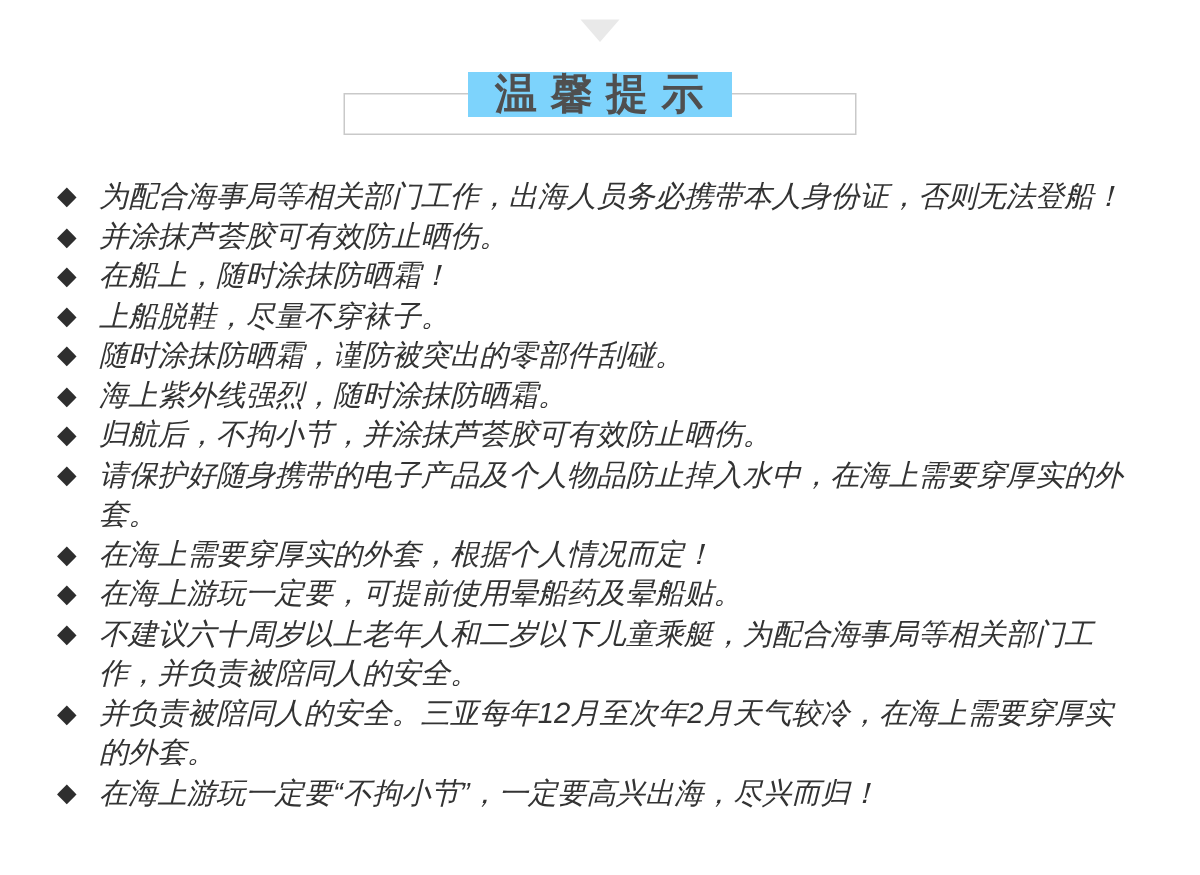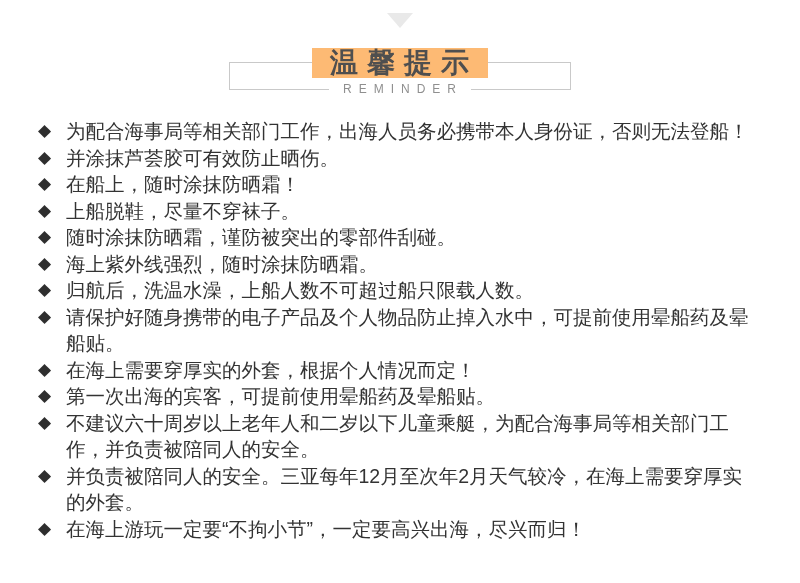"温馨提示" .header-title { background: #fdba74 -> #7dd3fc }
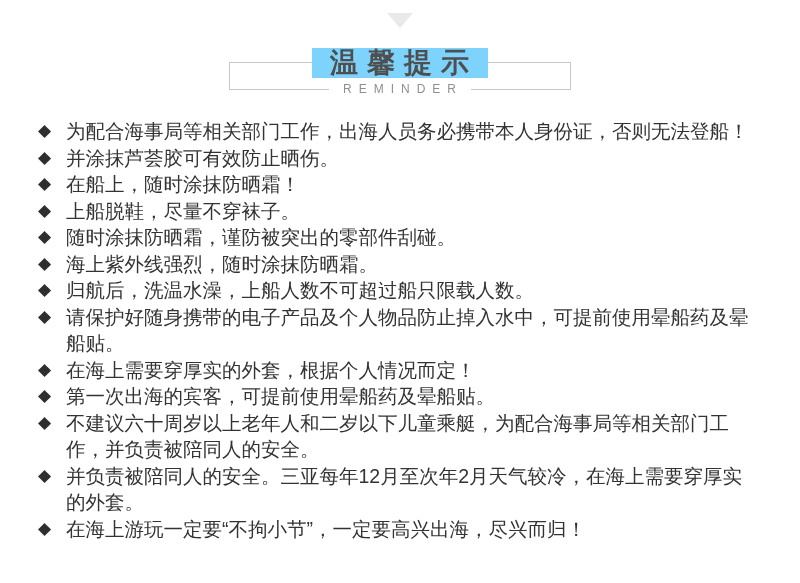"REMINDER" div.header-subtitle { html: <div>REMINDER</div> -> none }
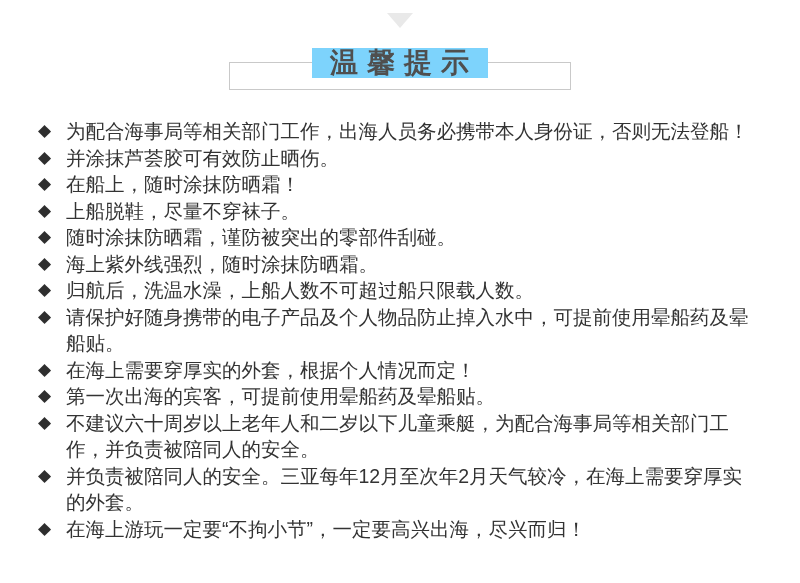"为配合海事局等相关部门工作，出海人员务必携带本人身份证，否则无法登船！" .tip-text { font-style: none -> italic }
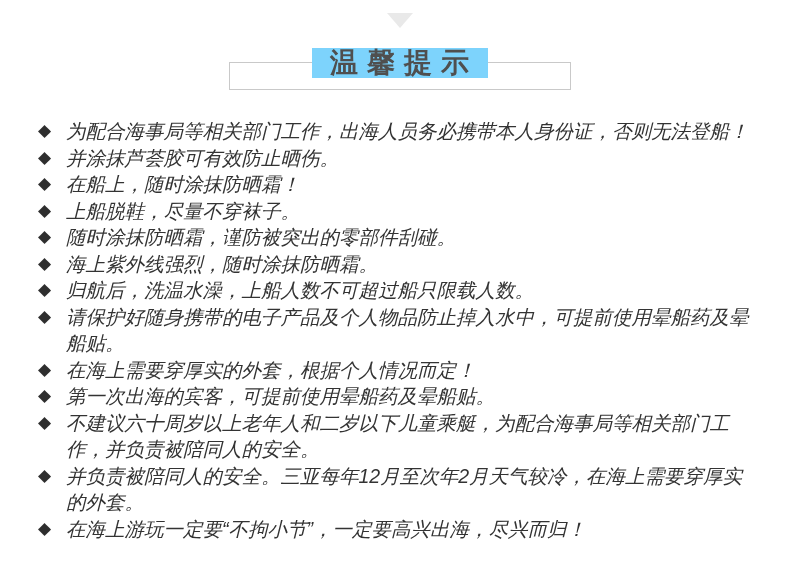"归航后，洗温水澡，上船人数不可超过船只限载人数。" span.tip-text { text: 洗温水澡，上船人数不可超过船只限载人数 -> 不拘小节，并涂抹芦荟胶可有效防止晒伤 }
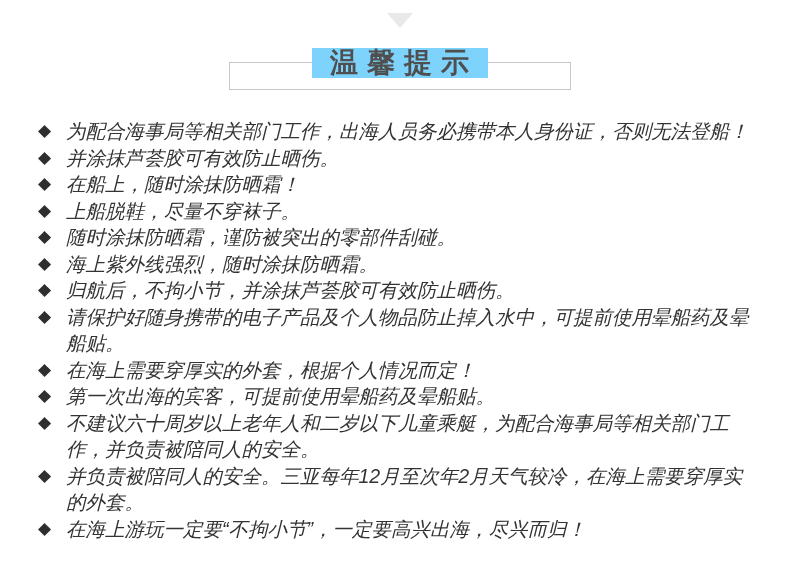"请保护好随身携带的电子产品及个人物品防止掉入水中，可提前使用晕船药及晕船贴。" span.tip-text { text: 可提前使用晕船药及晕船贴 -> 在海上需要穿厚实的外套 }
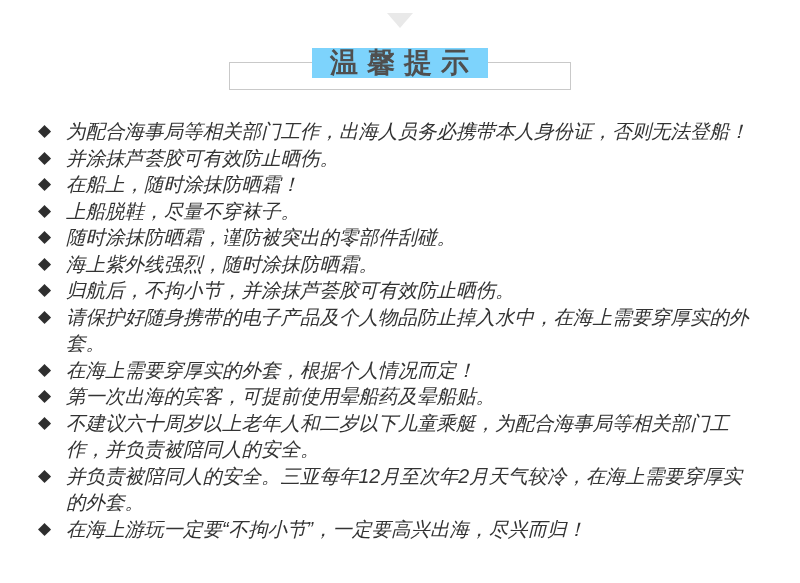"第一次出海的宾客，可提前使用晕船药及晕船贴。" span.tip-text { text: 第一次出海的宾客 -> 在海上游玩一定要 }
